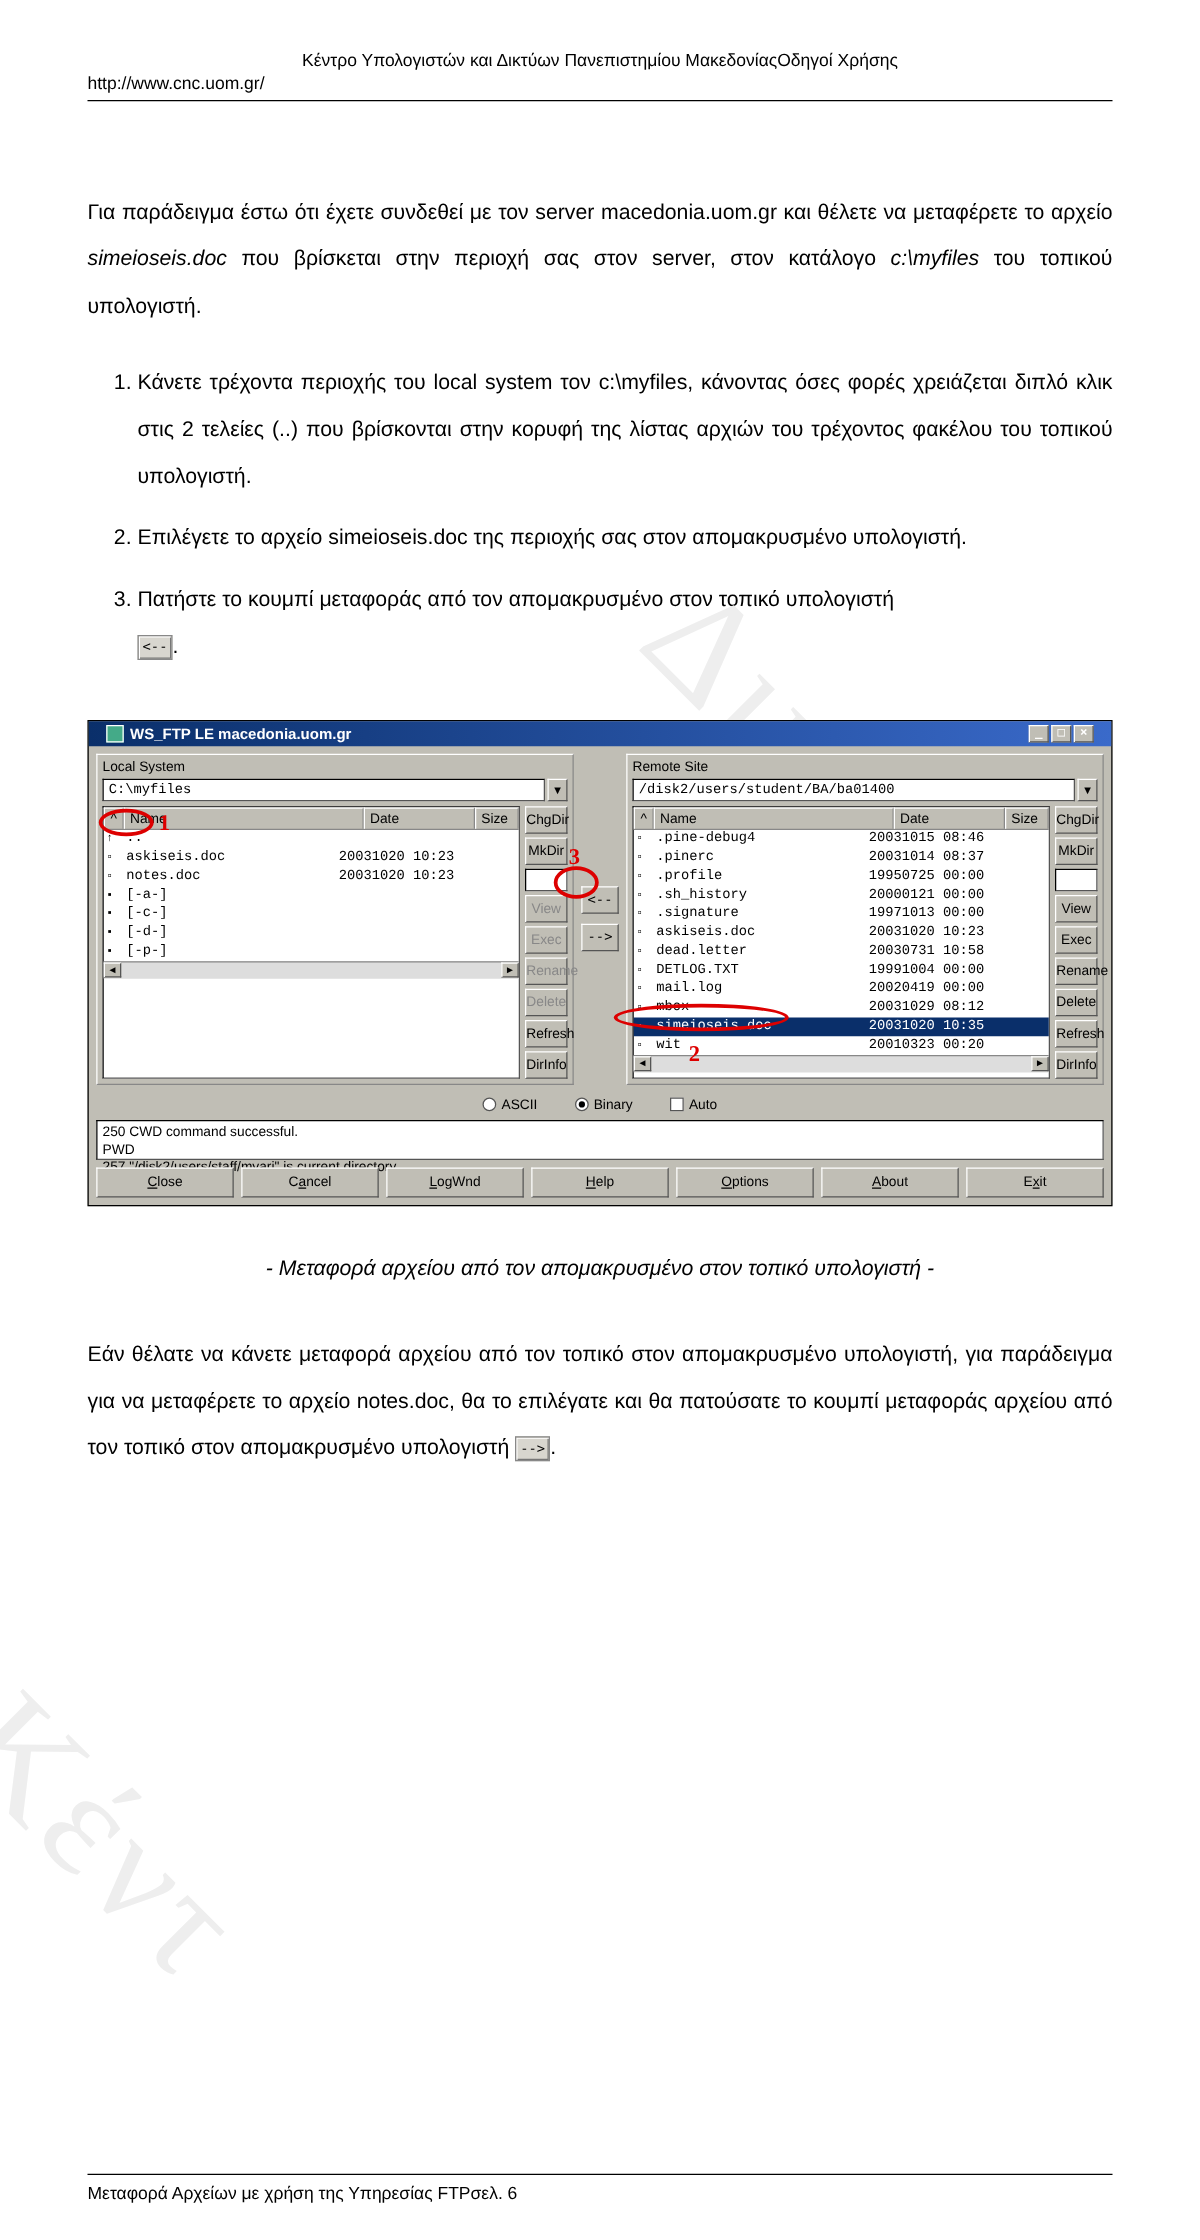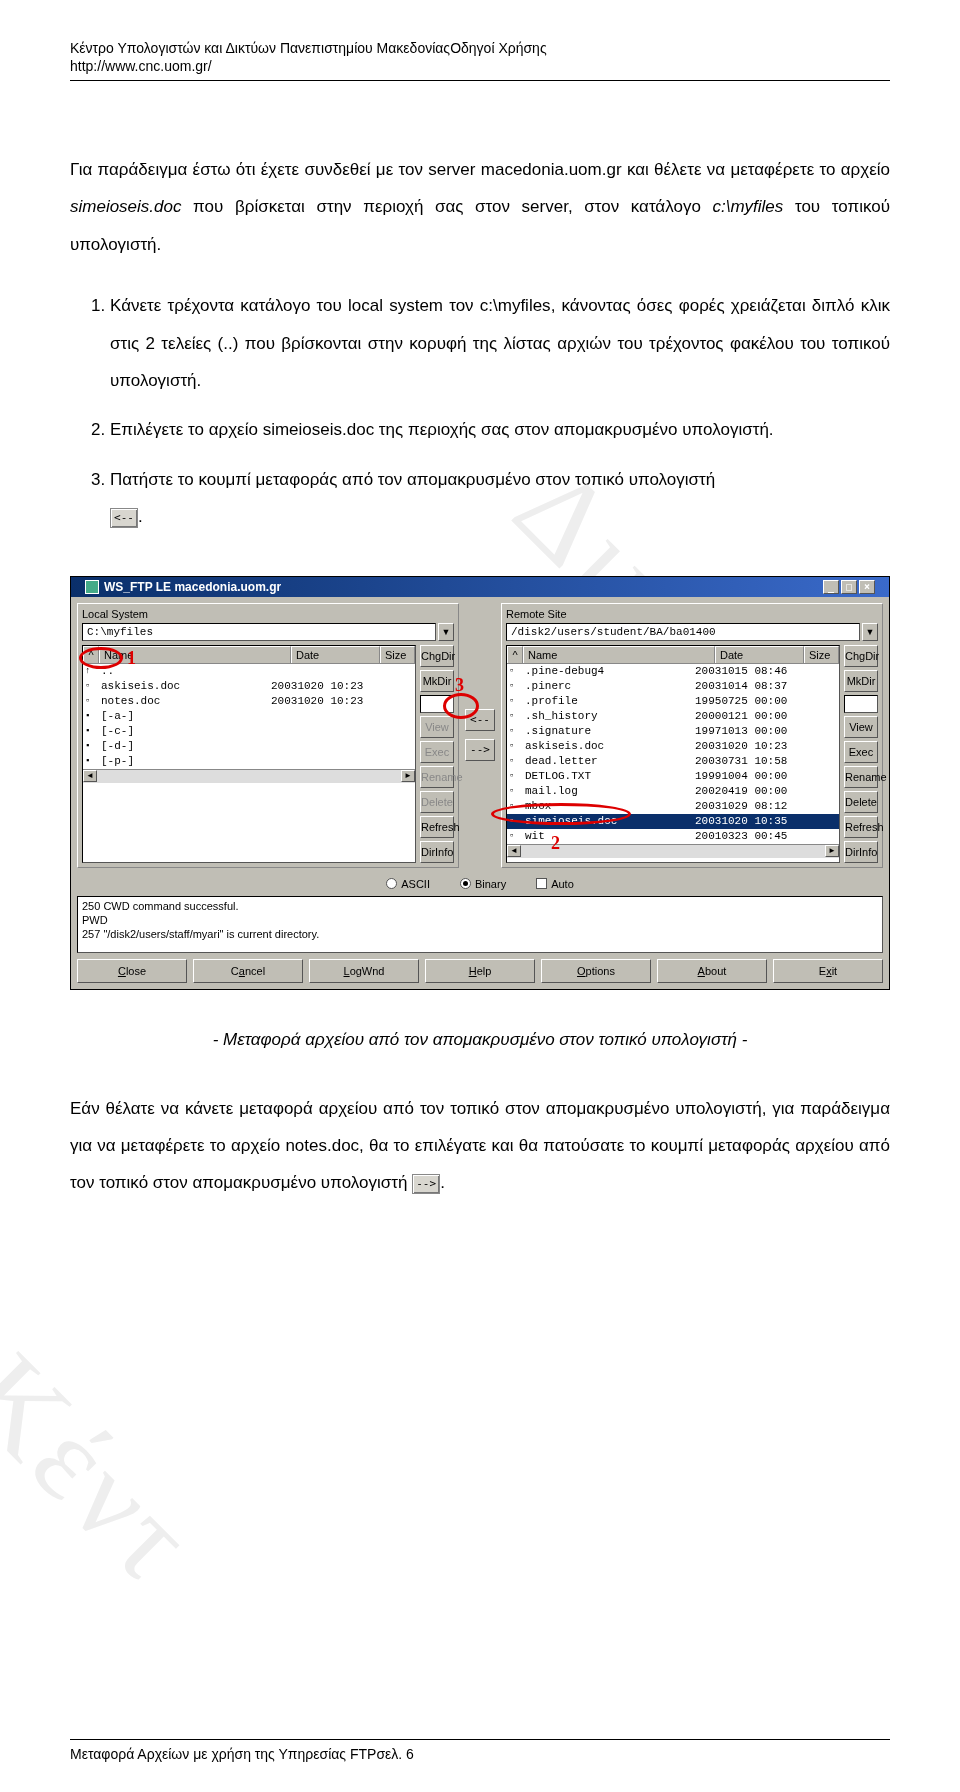"Κέντρο Υπολογιστών και Δικτύων" .header { justify-content: flex-start -> center }
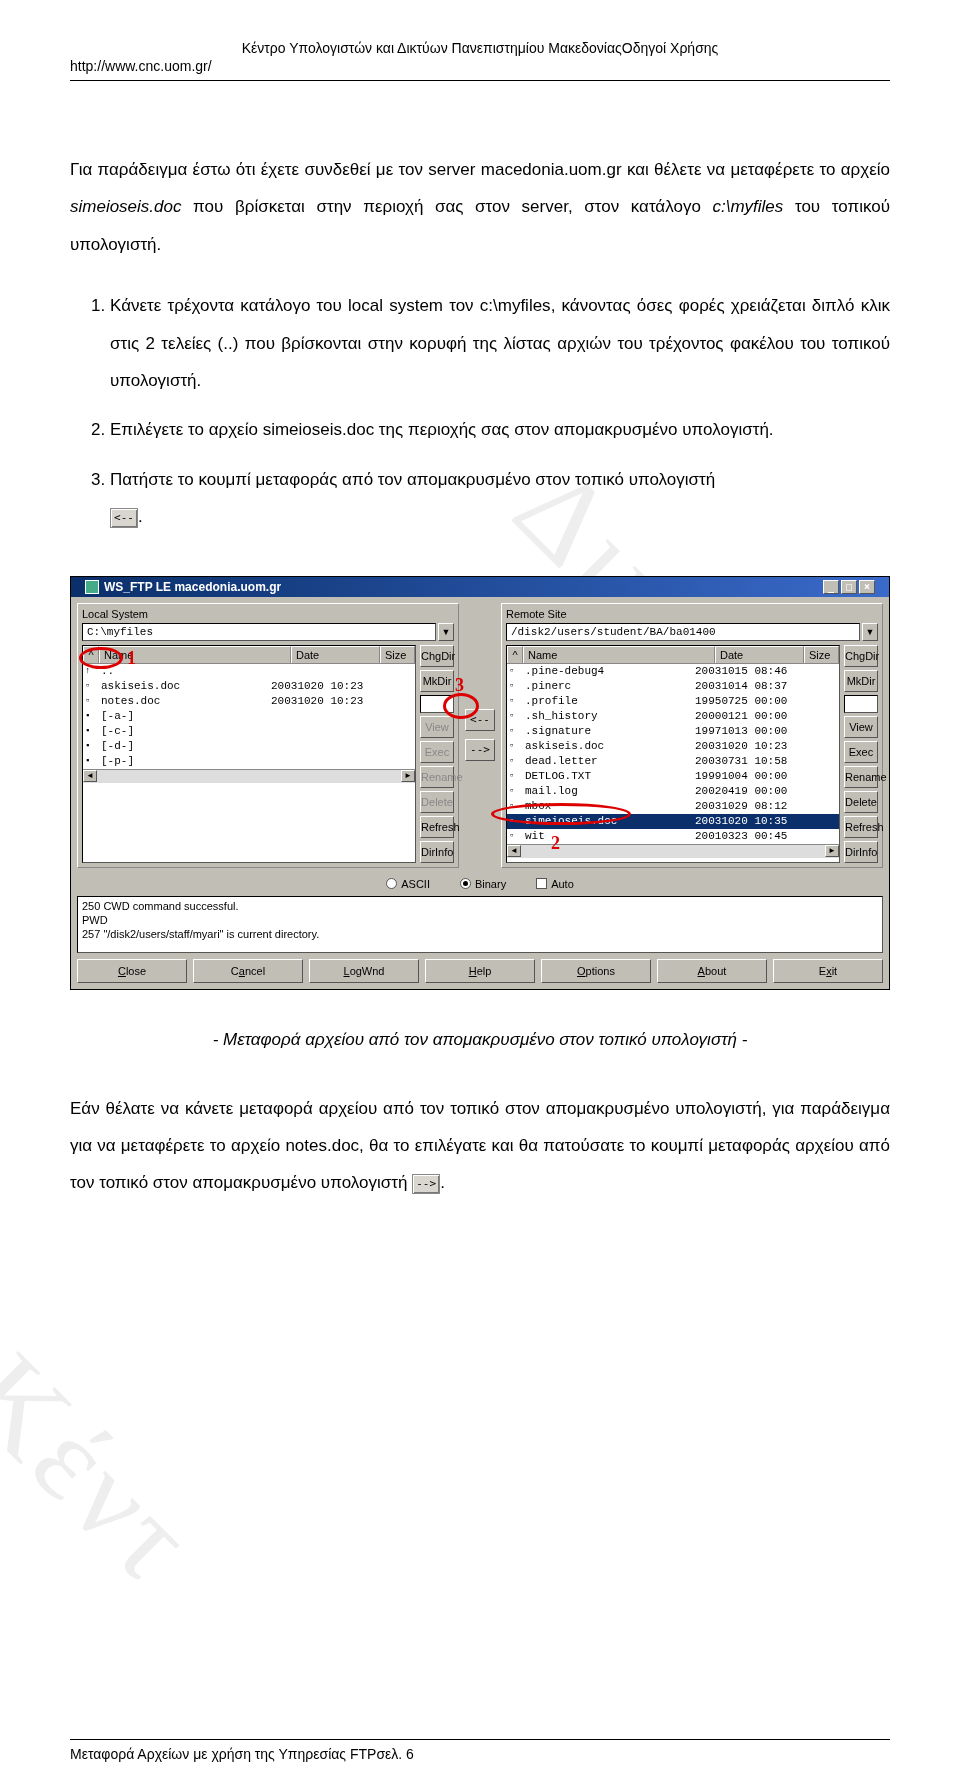"Κάνετε τρέχοντα κατάλογο του local" span { text: κατάλογο -> περιοχής }
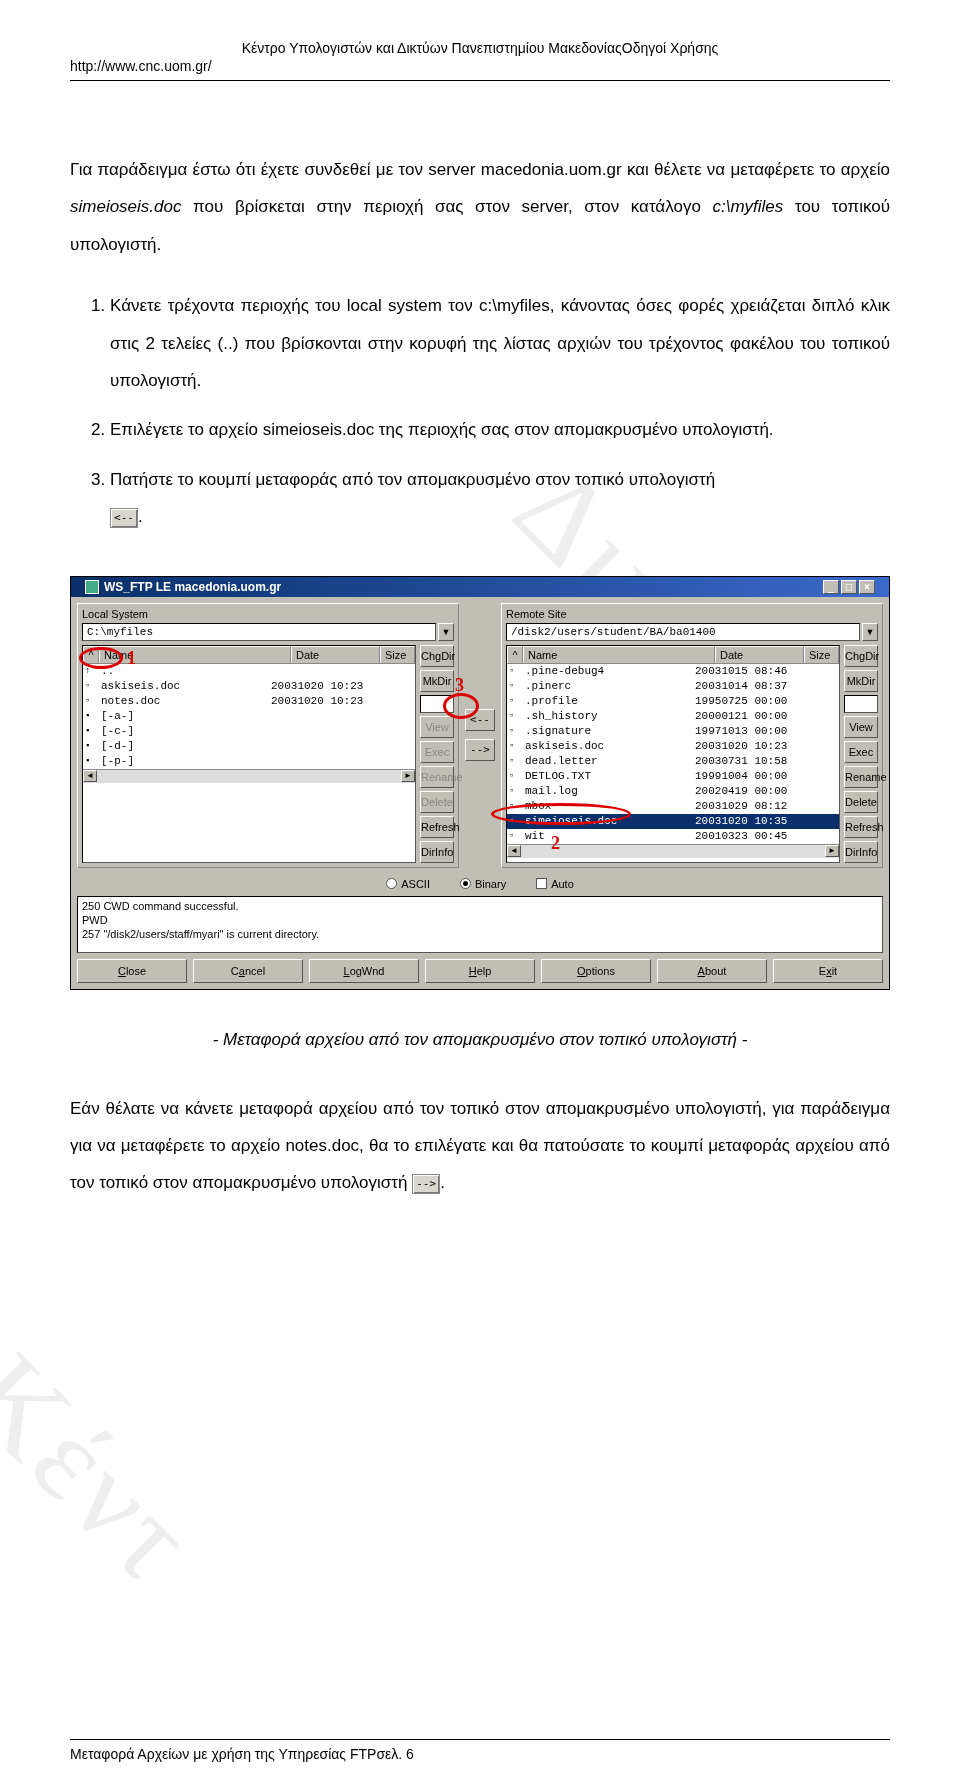"20010323 00:45" span.fr-date { text: 00:45 -> 00:20 }
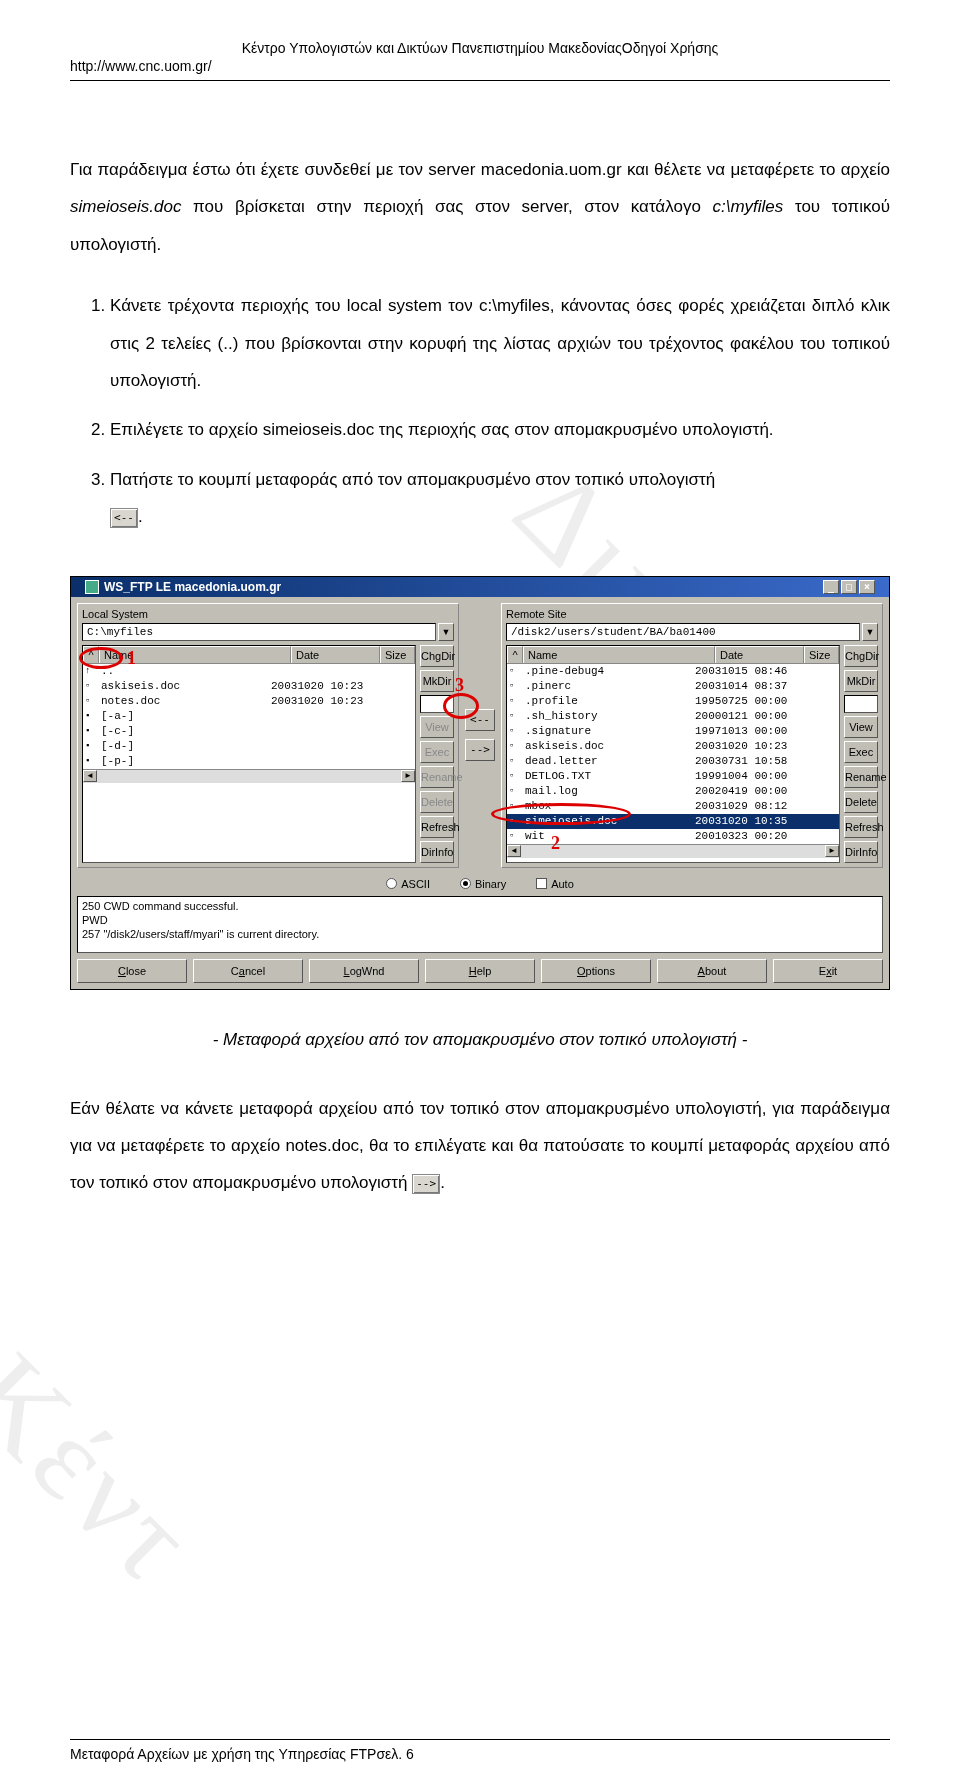"250 CWD command successful." .status-box { height: 57px -> 32px }
